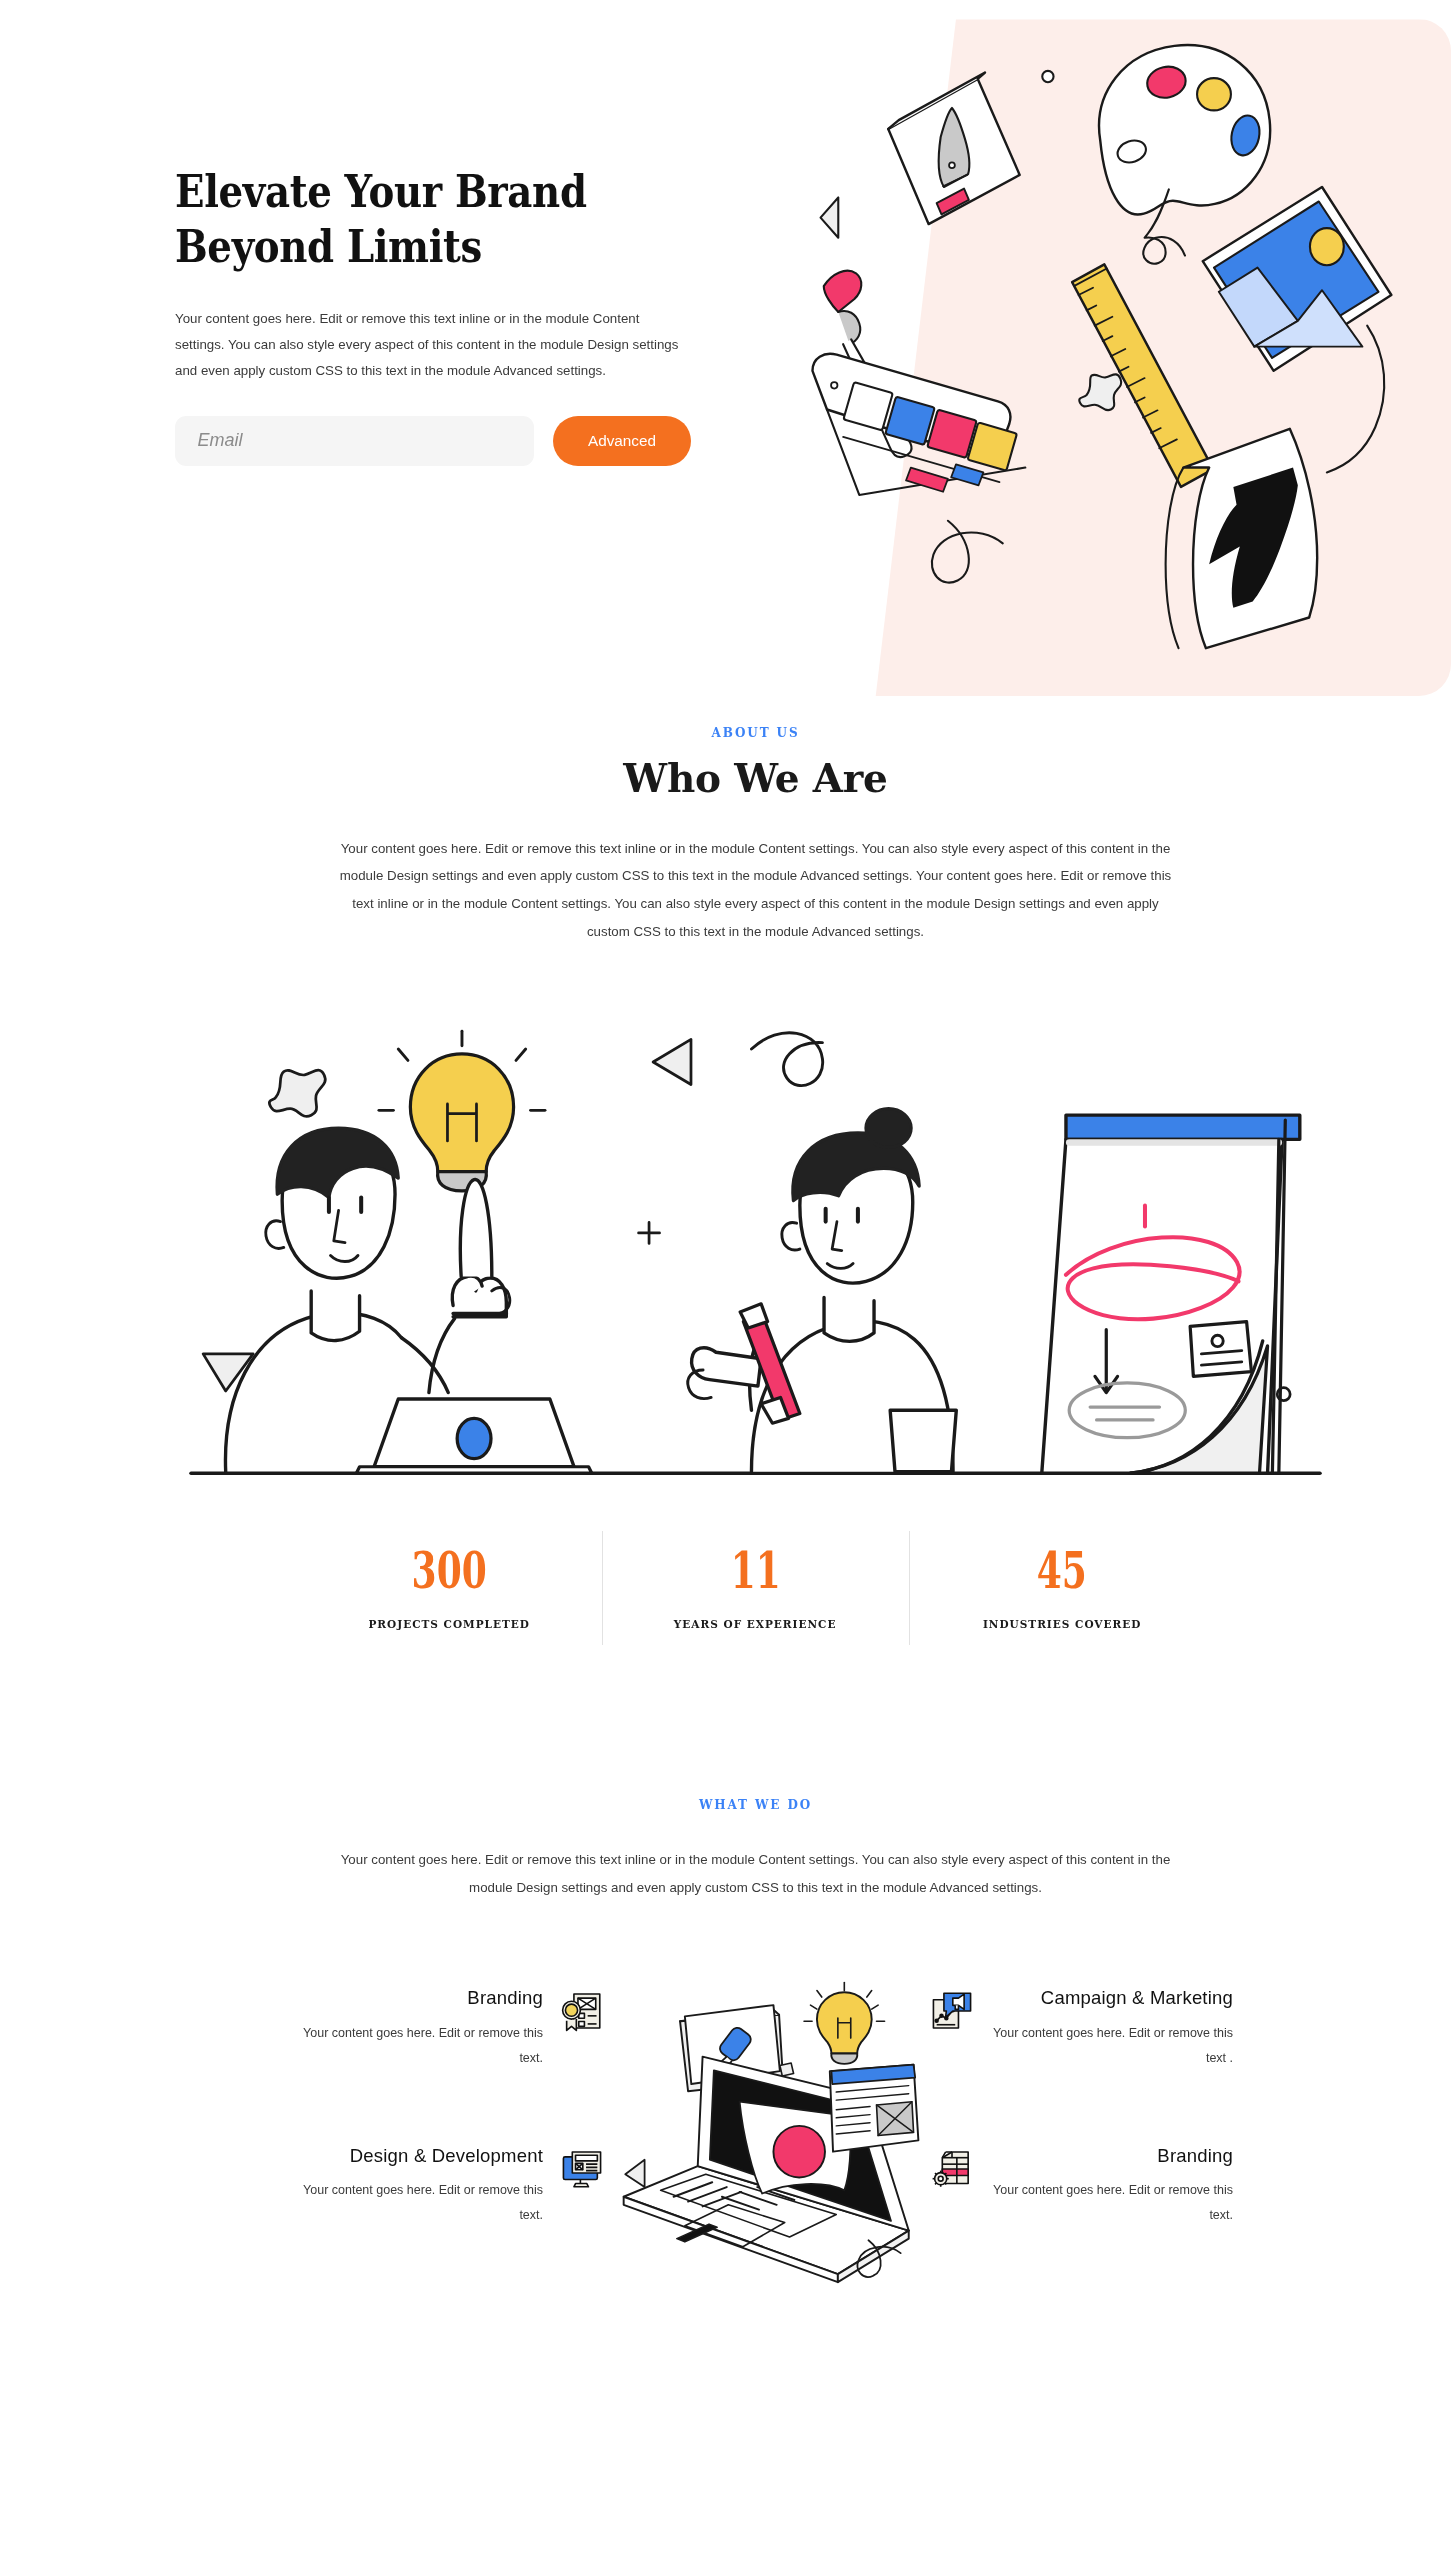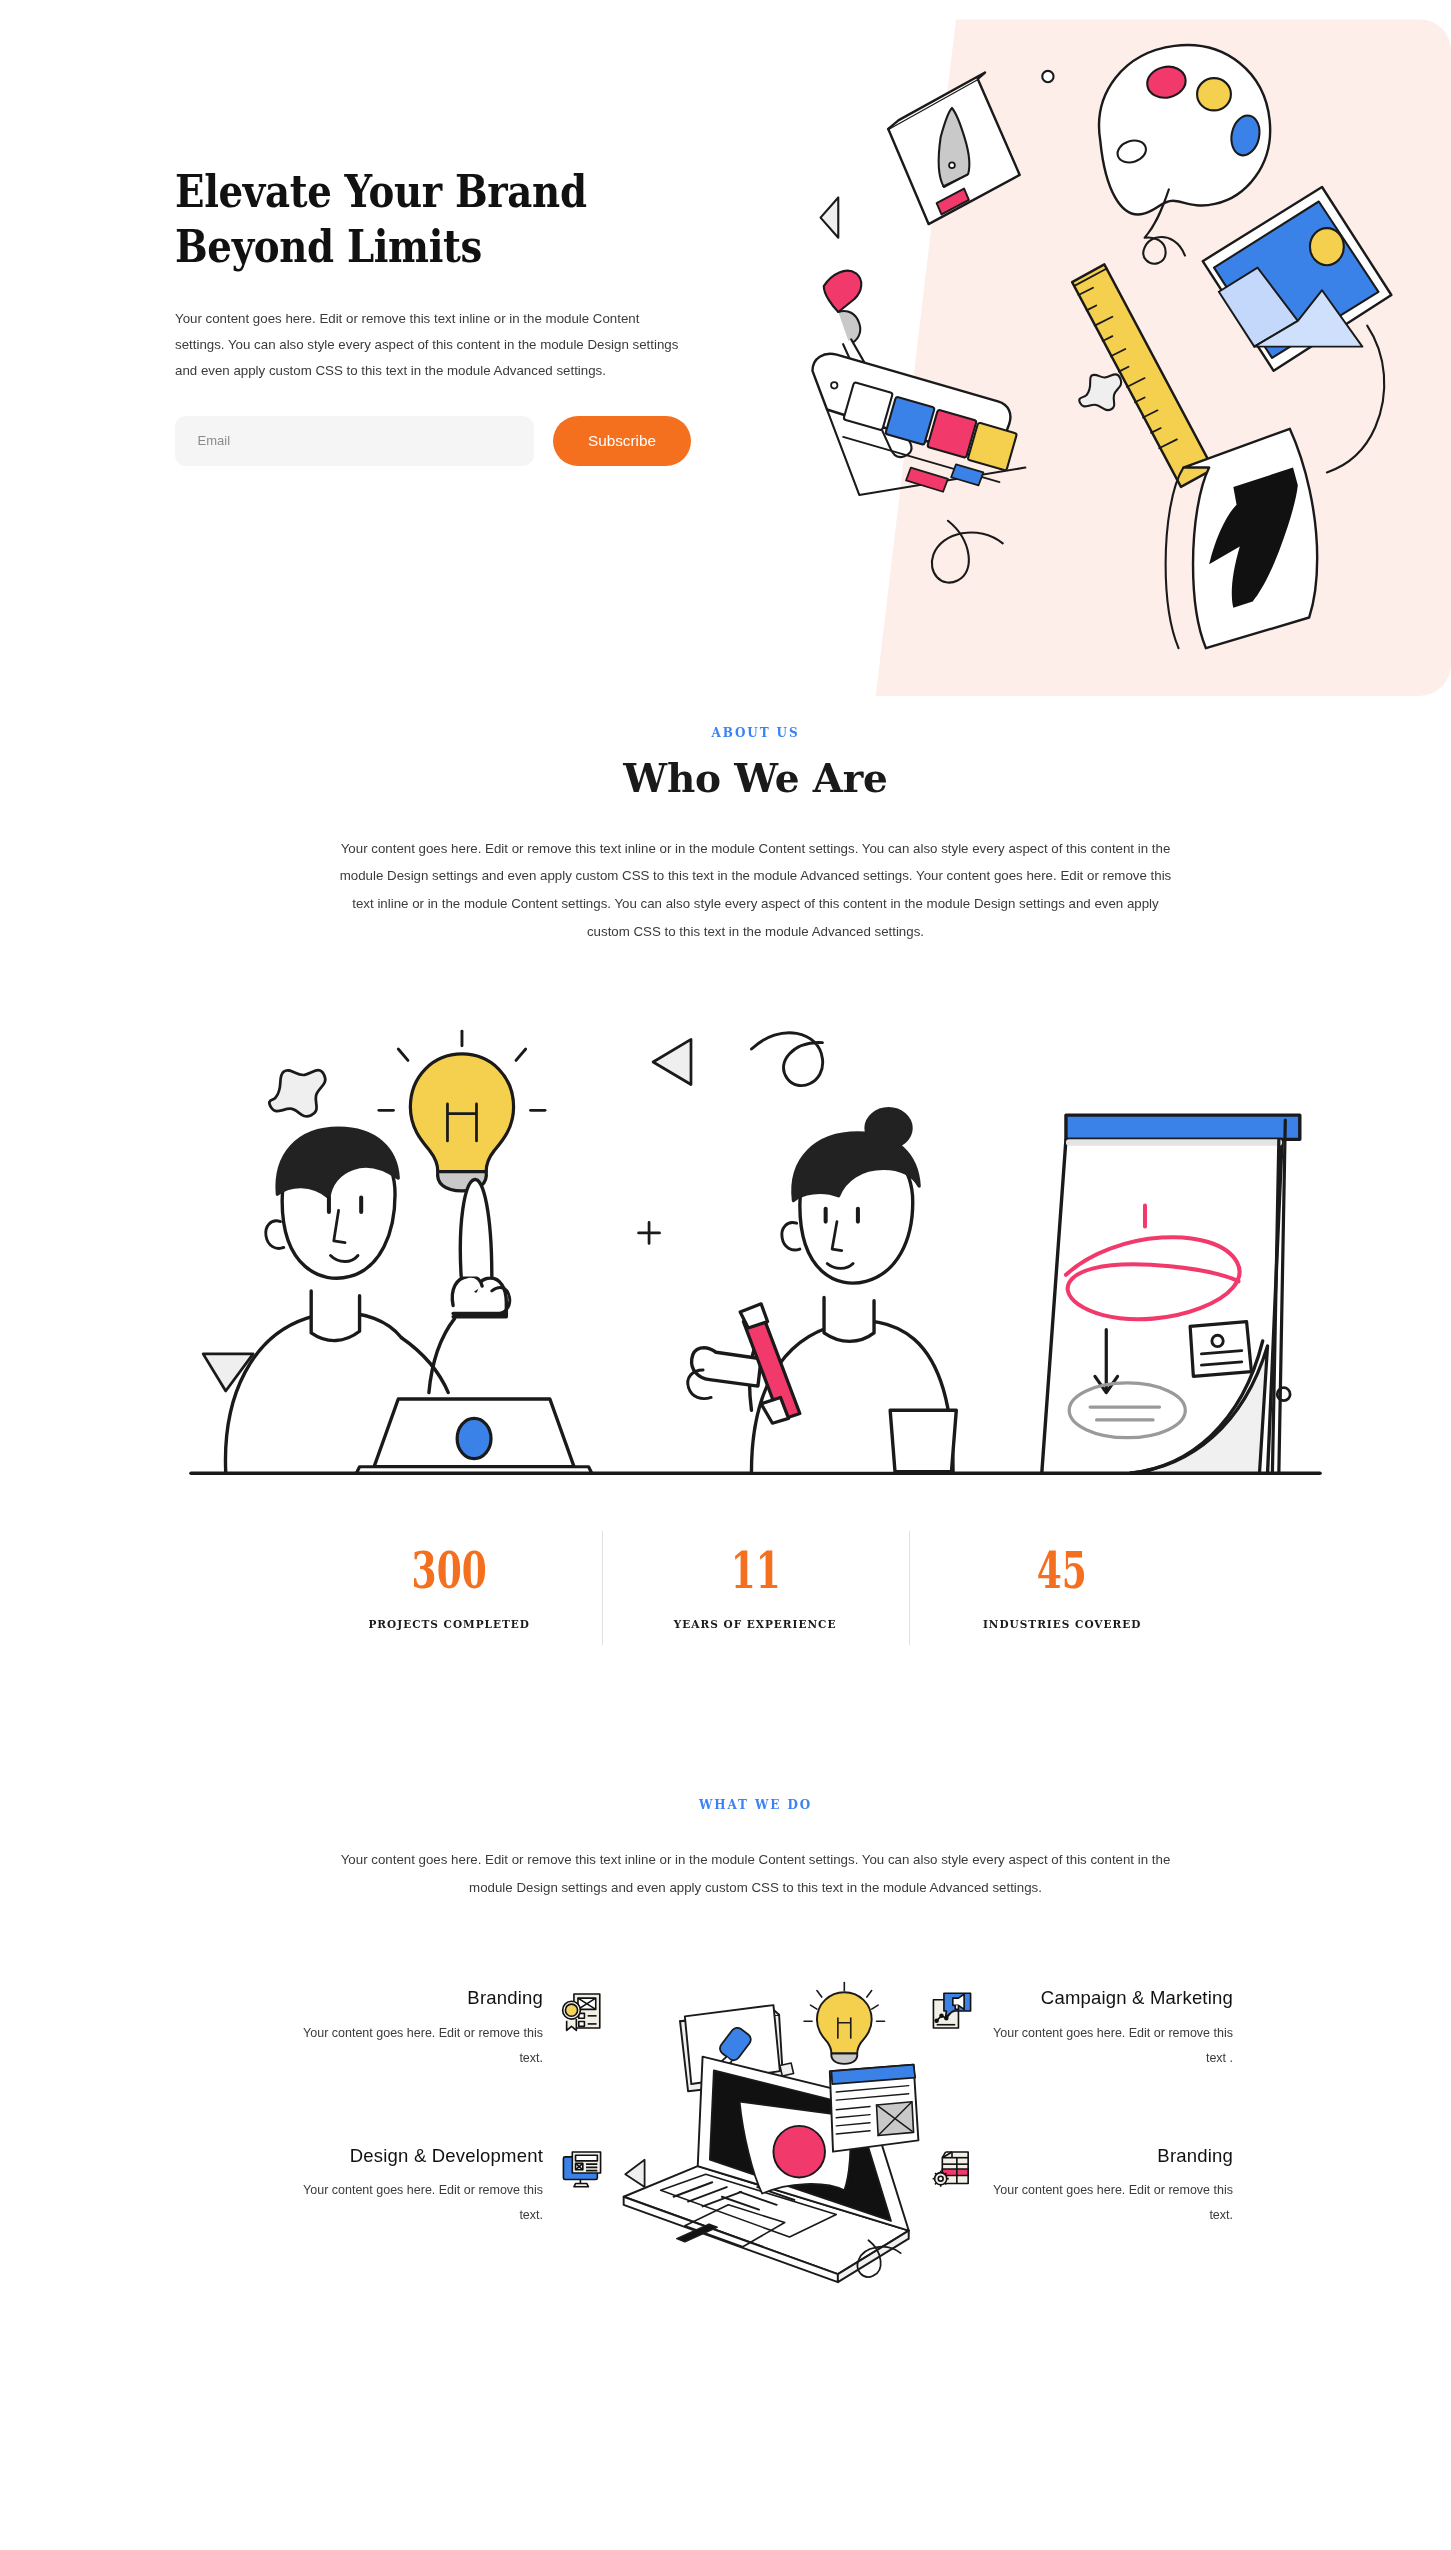"Email" .email-input { font-size: 13px -> 18px; font-style: none -> italic }
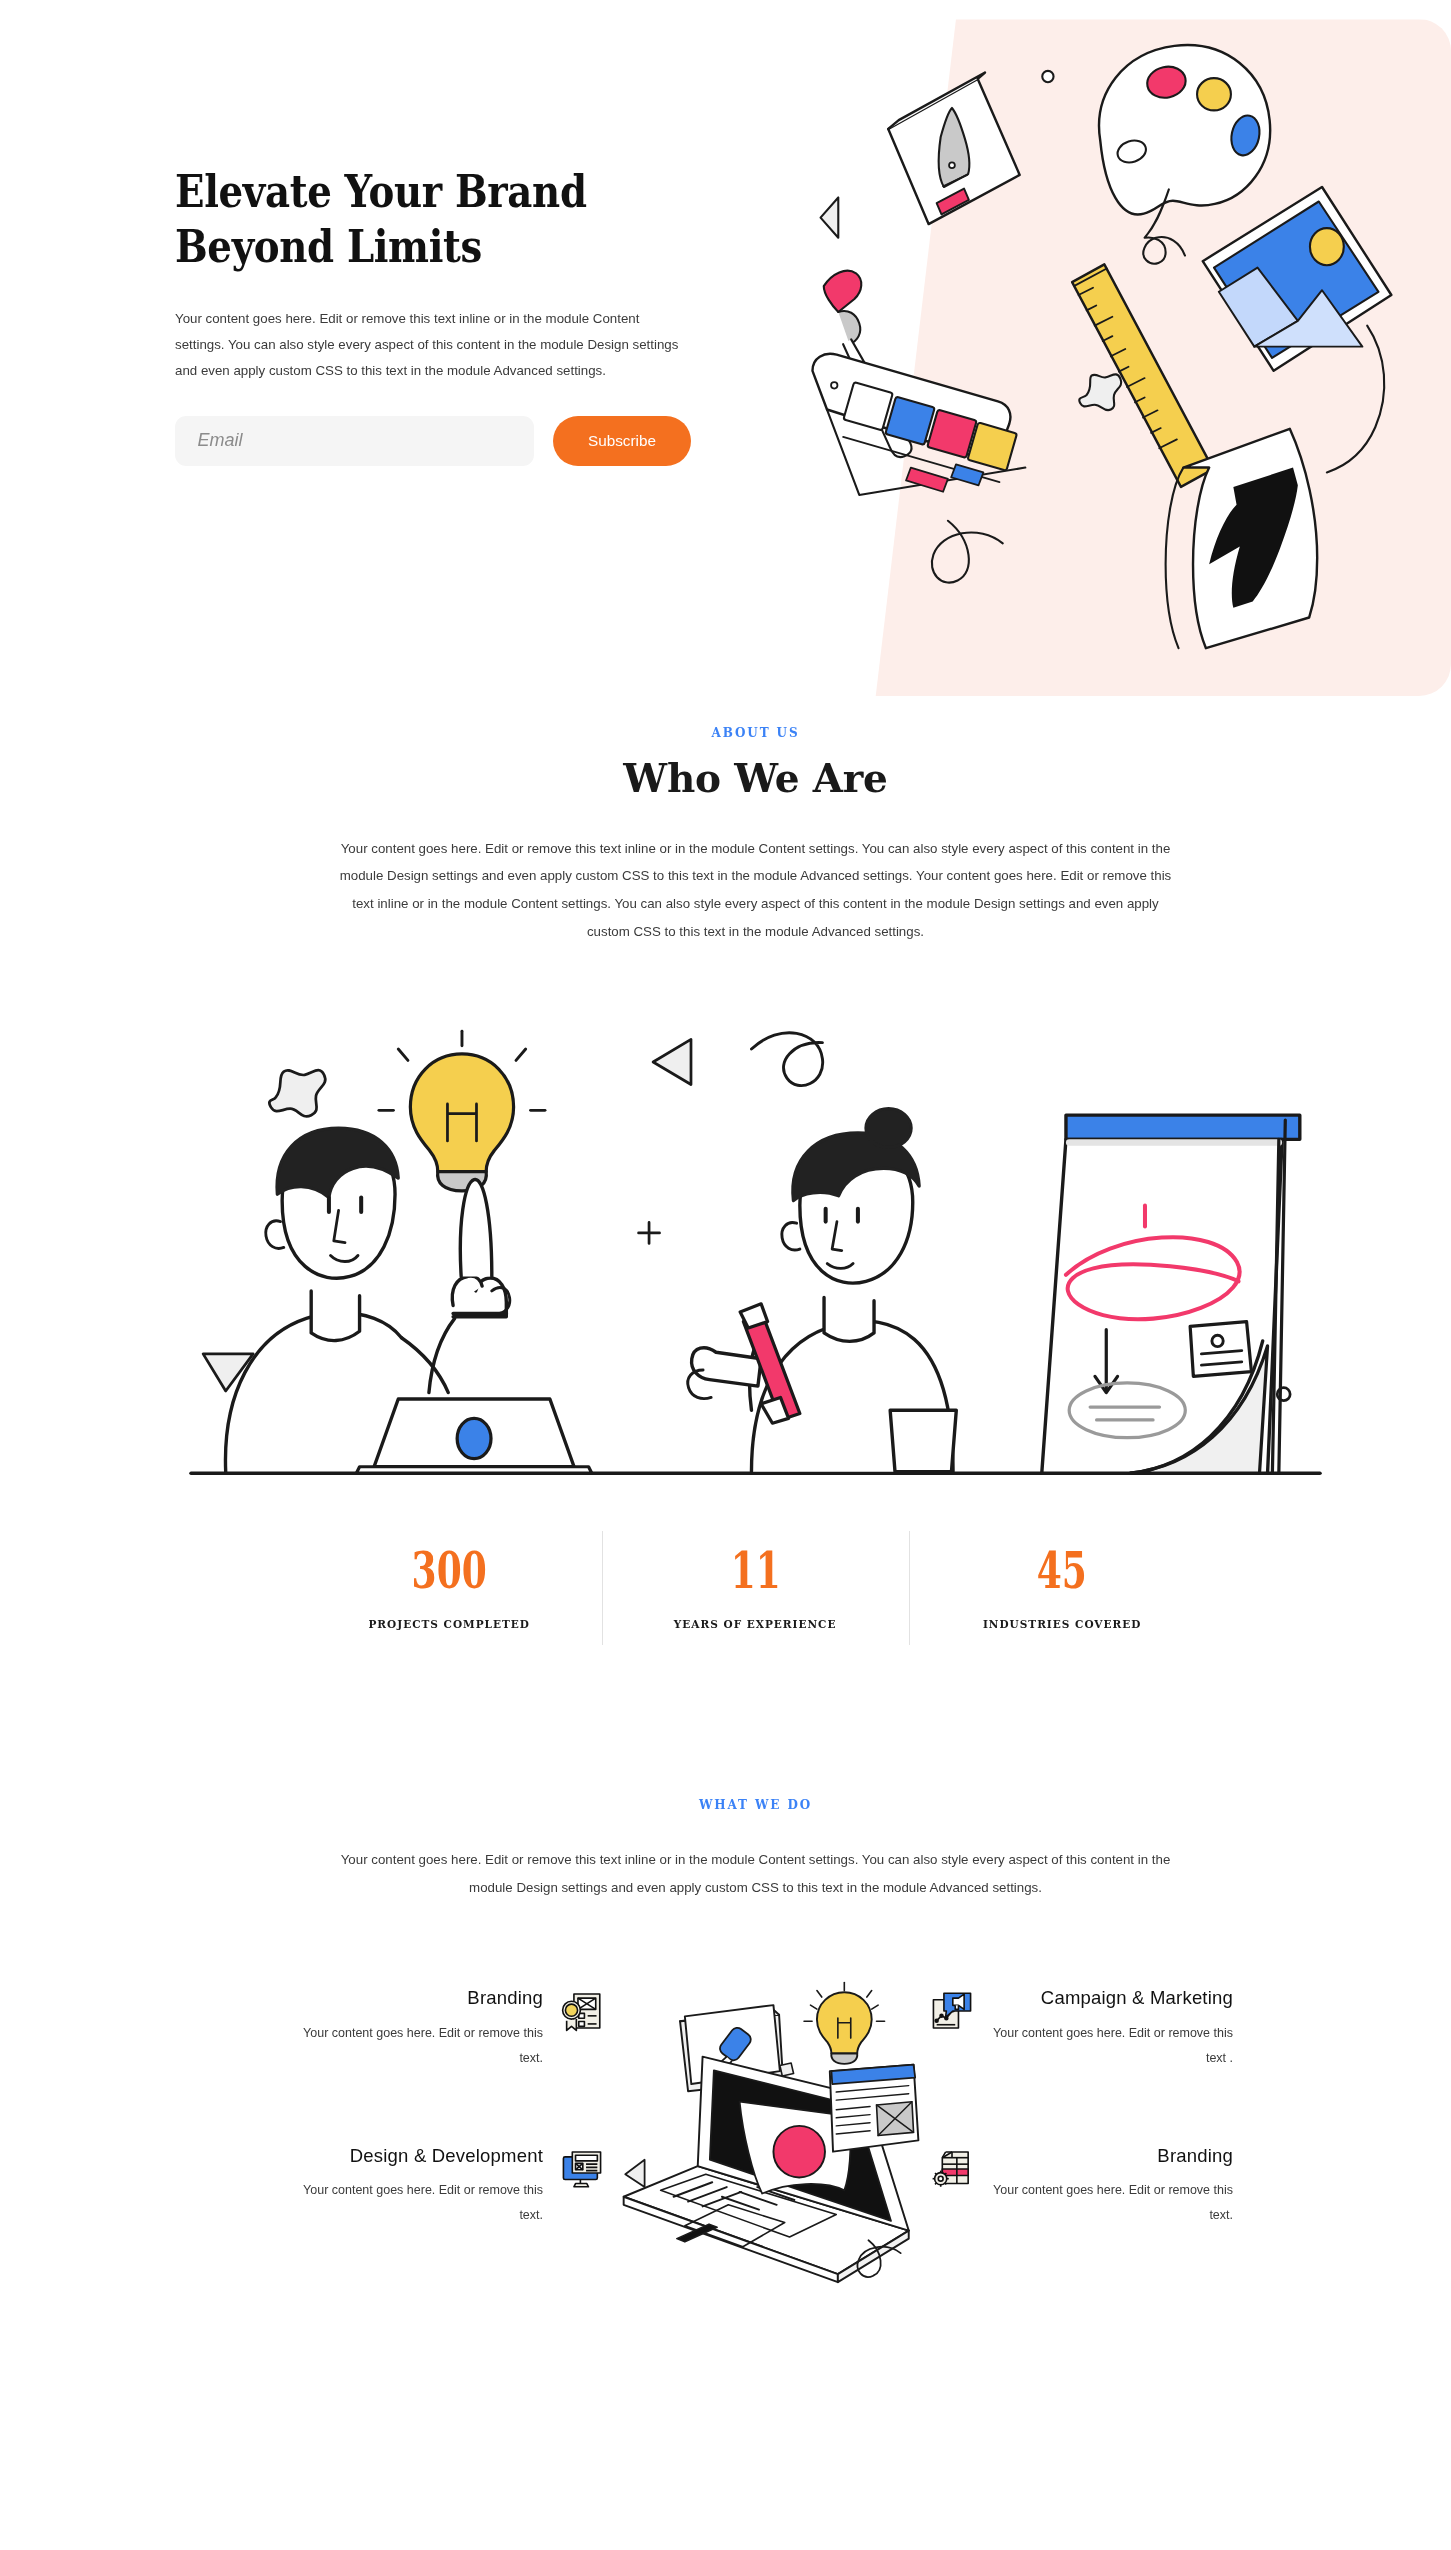"Subscribe" button.subscribe-btn { text: Subscribe -> Advanced }
